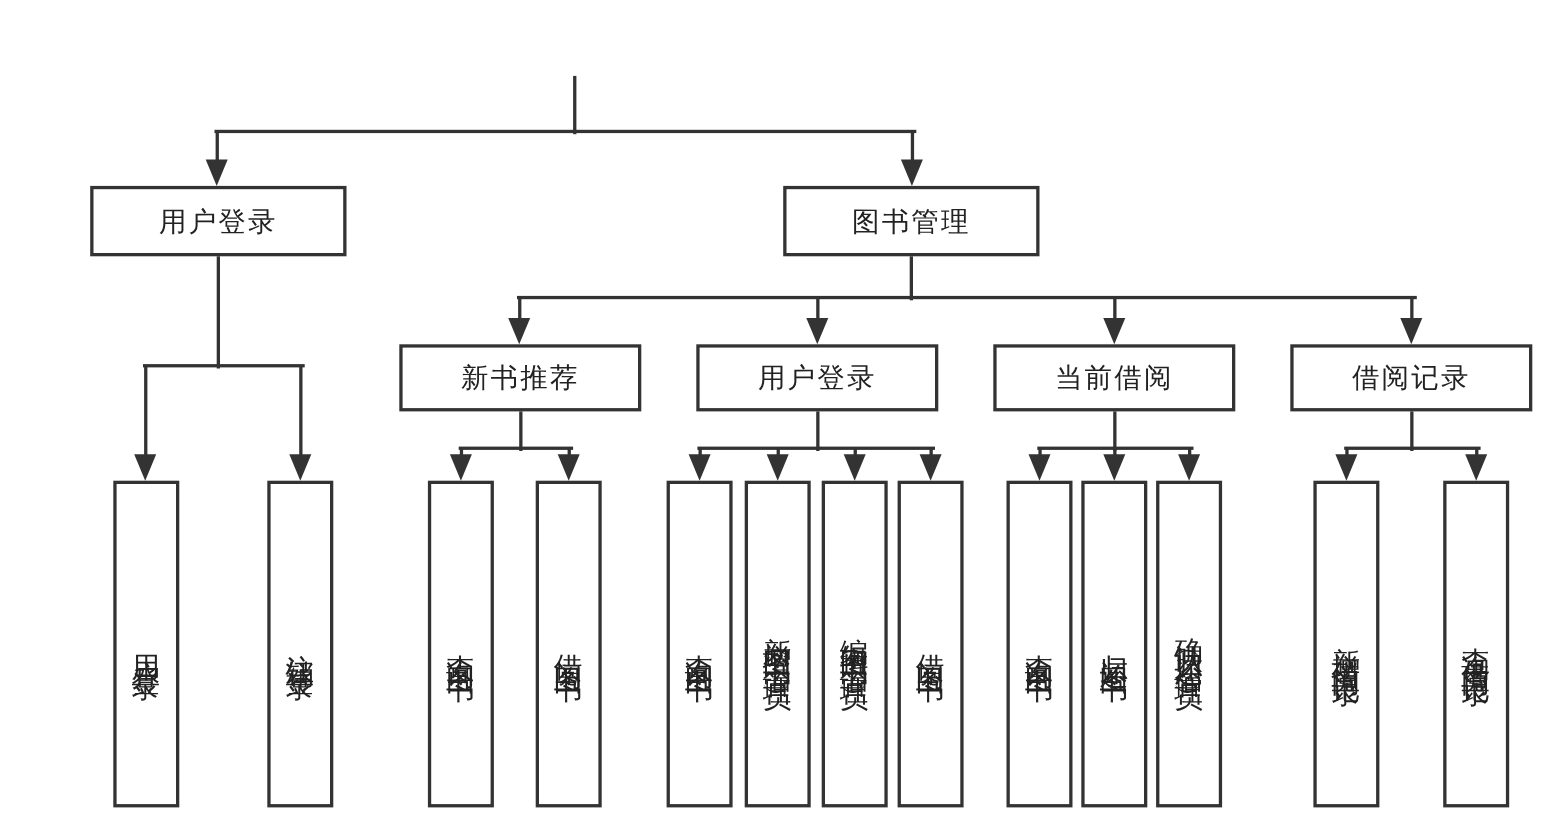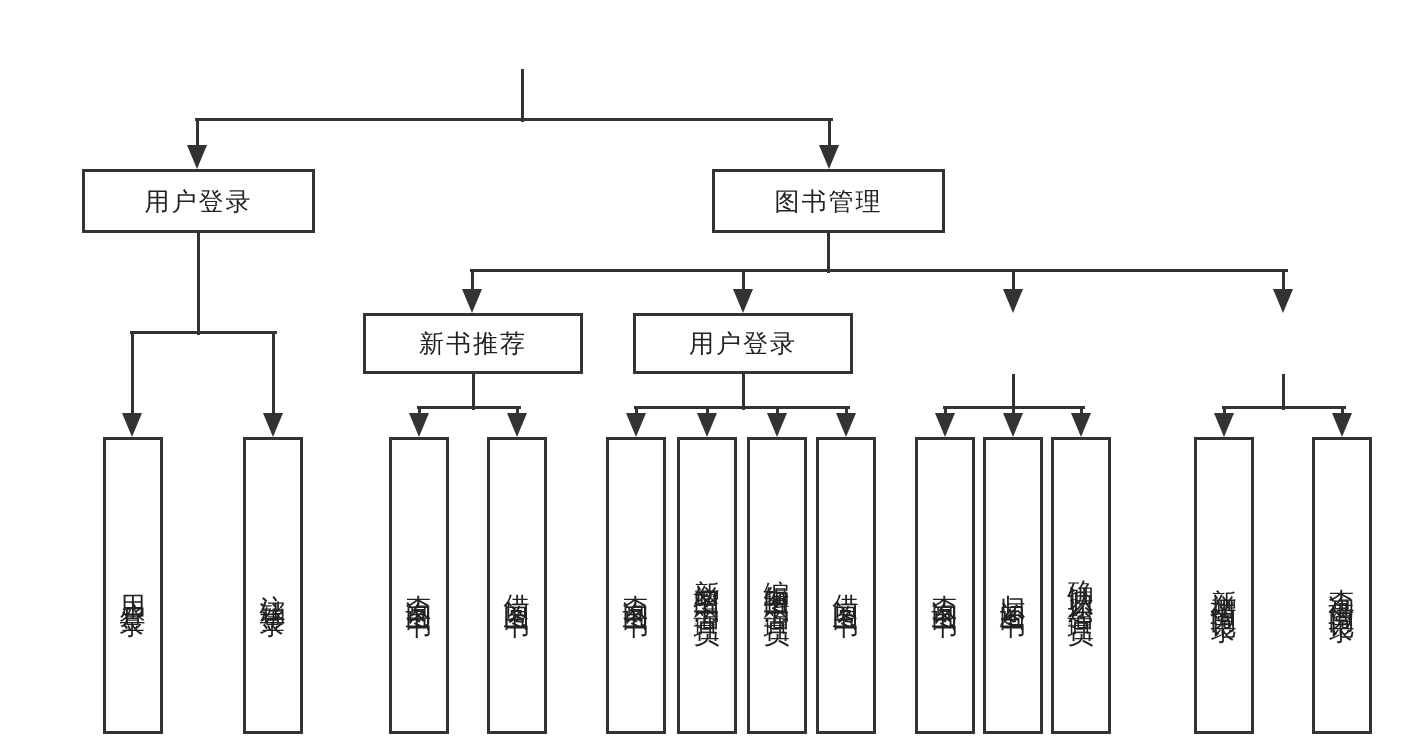"当前借阅" div.node { html: none -> <div>当前借阅</div> }
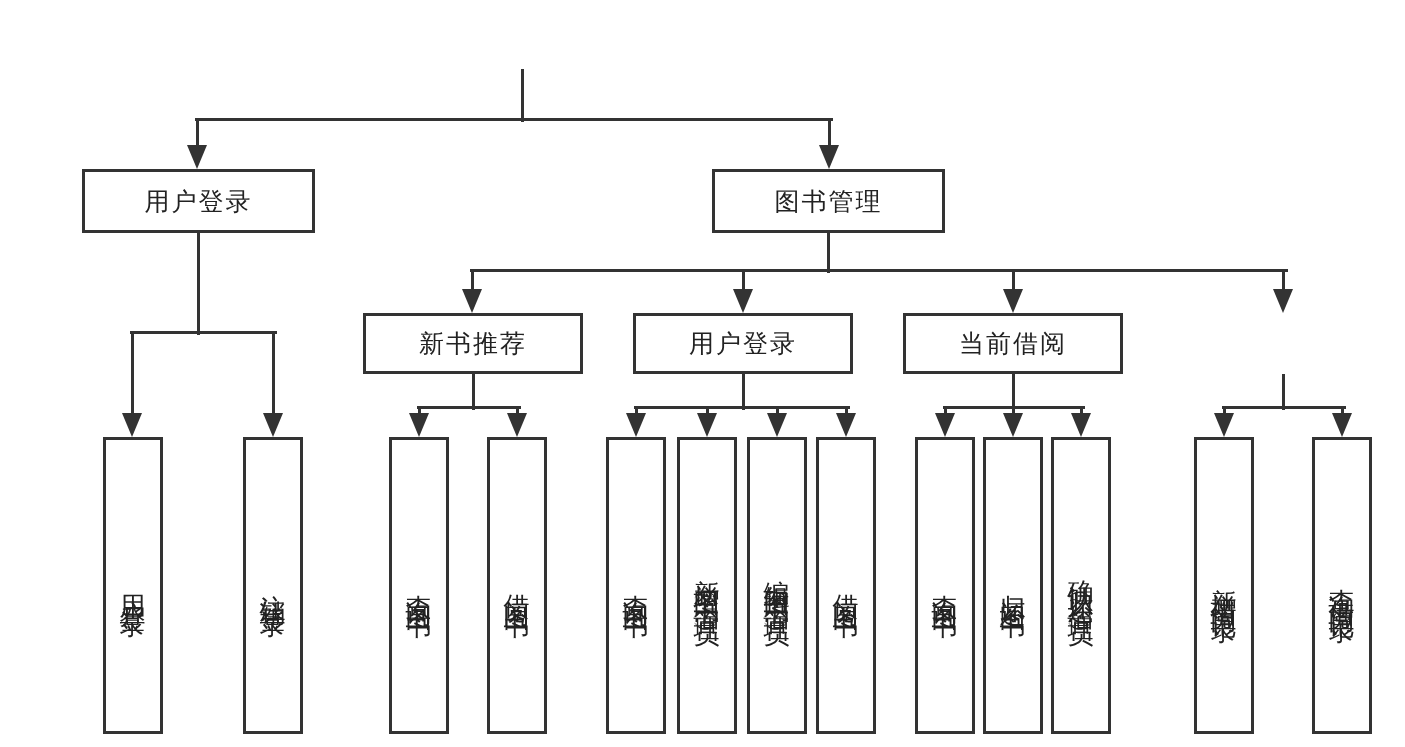"借阅记录" div.node { html: none -> <div>借阅记录</div> }
